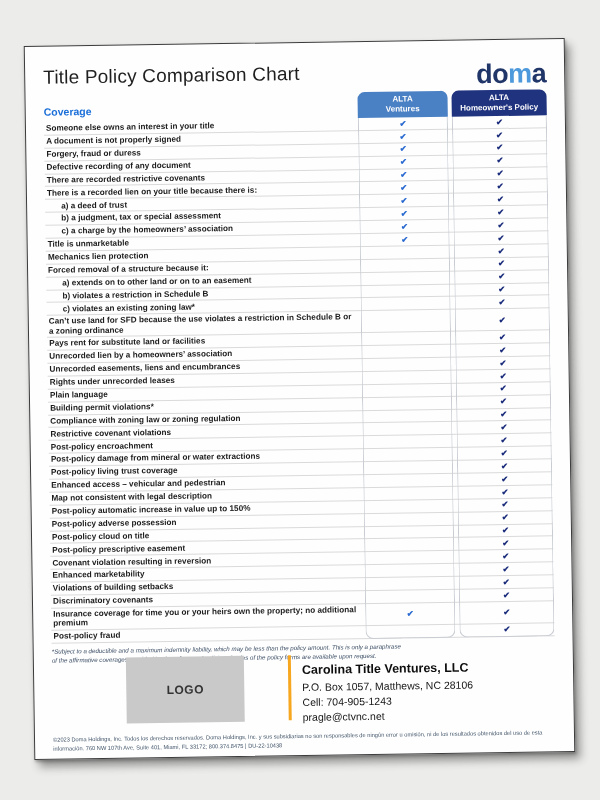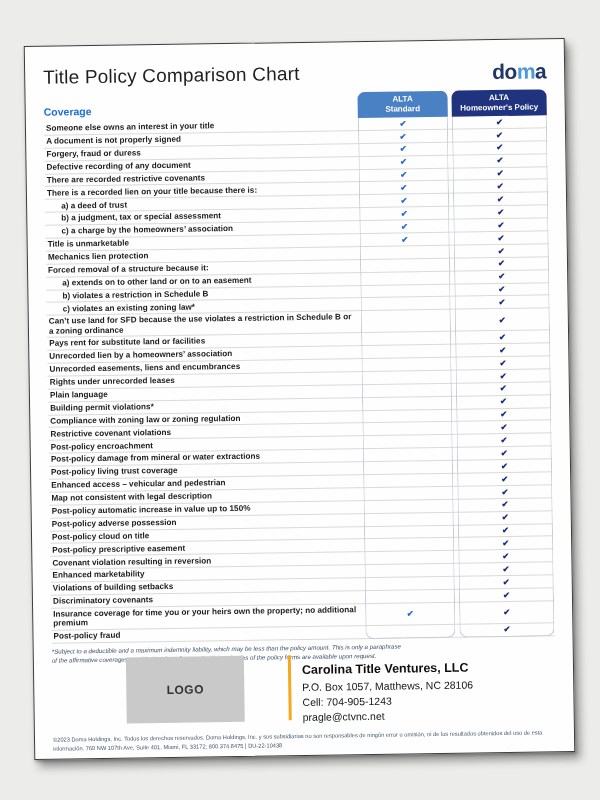"doma" .doma-logo { font-size: 21px -> 27px }
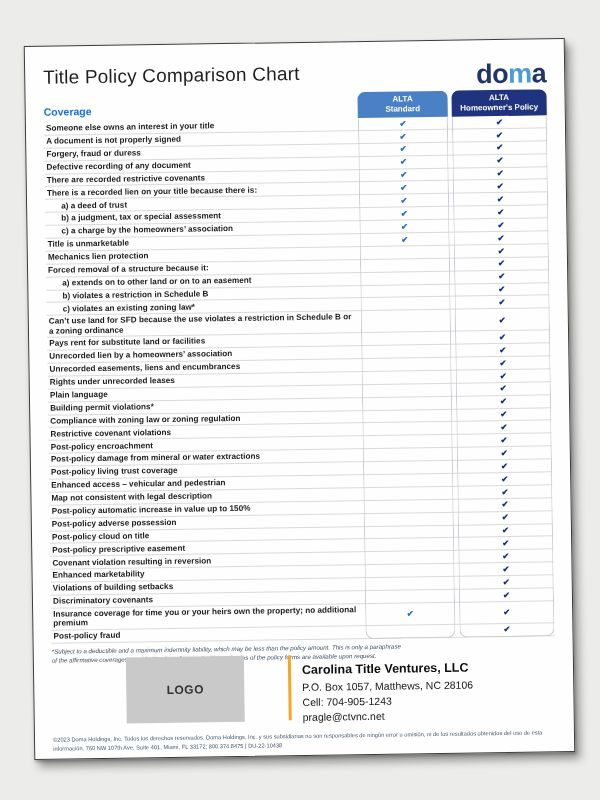"Standard" span { text: Standard -> Ventures }
